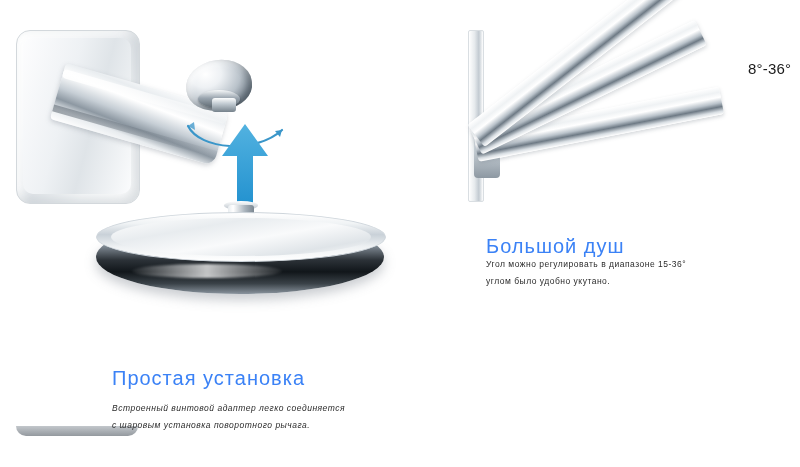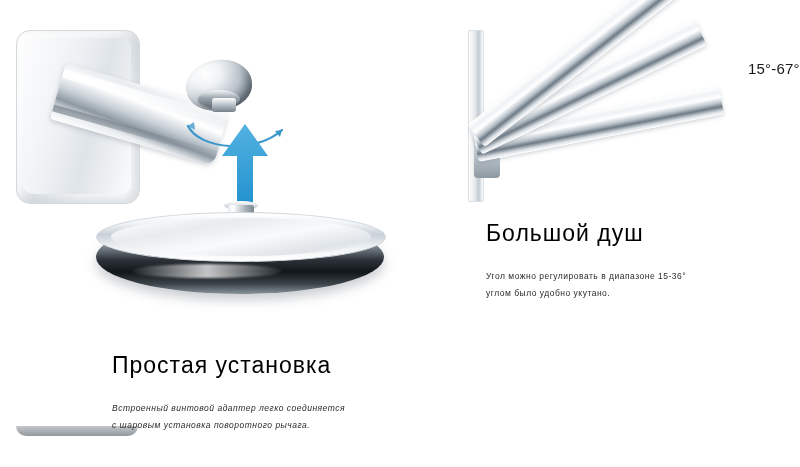"15°-67°" div.angle-label { text: 15°-67 -> 8°-36 }
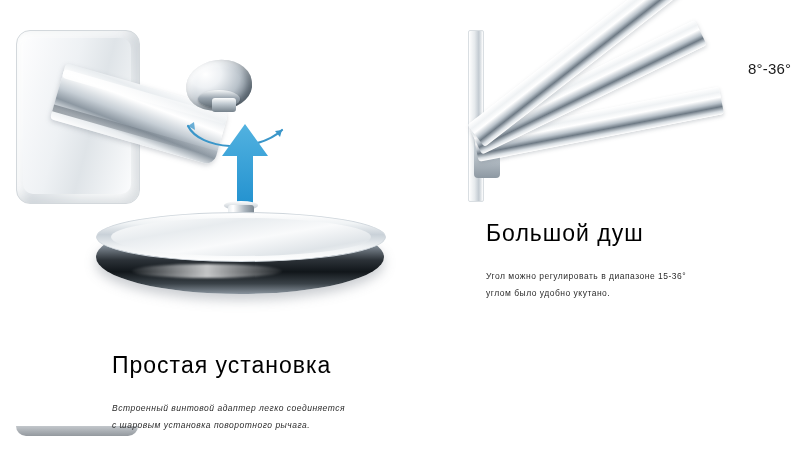"Большой душ" .heading { color: #000000 -> #3b82f6; font-size: 23px -> 20px; margin-top: none -> 15px }
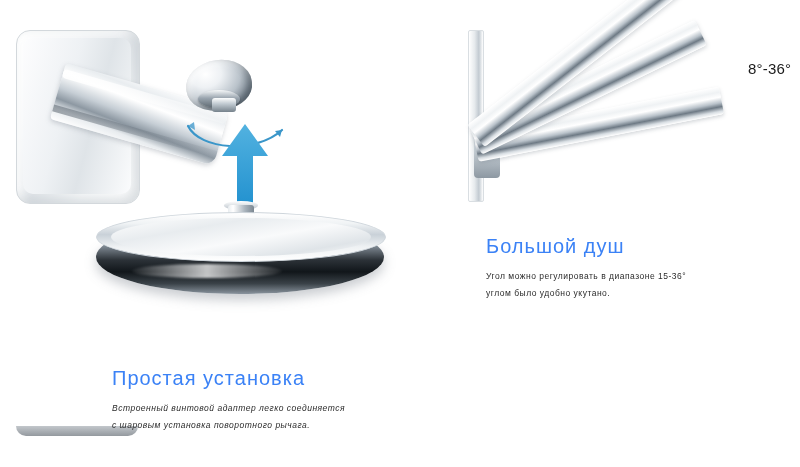"Угол можно регулировать в диапазоне" div.body-right { top: 268px -> 256px }
